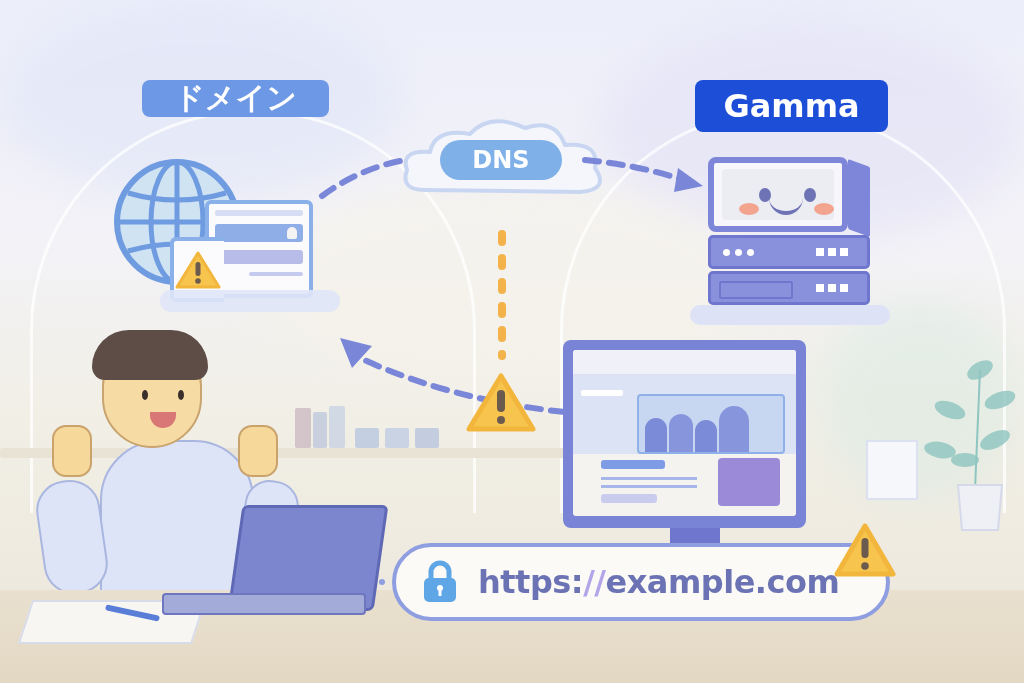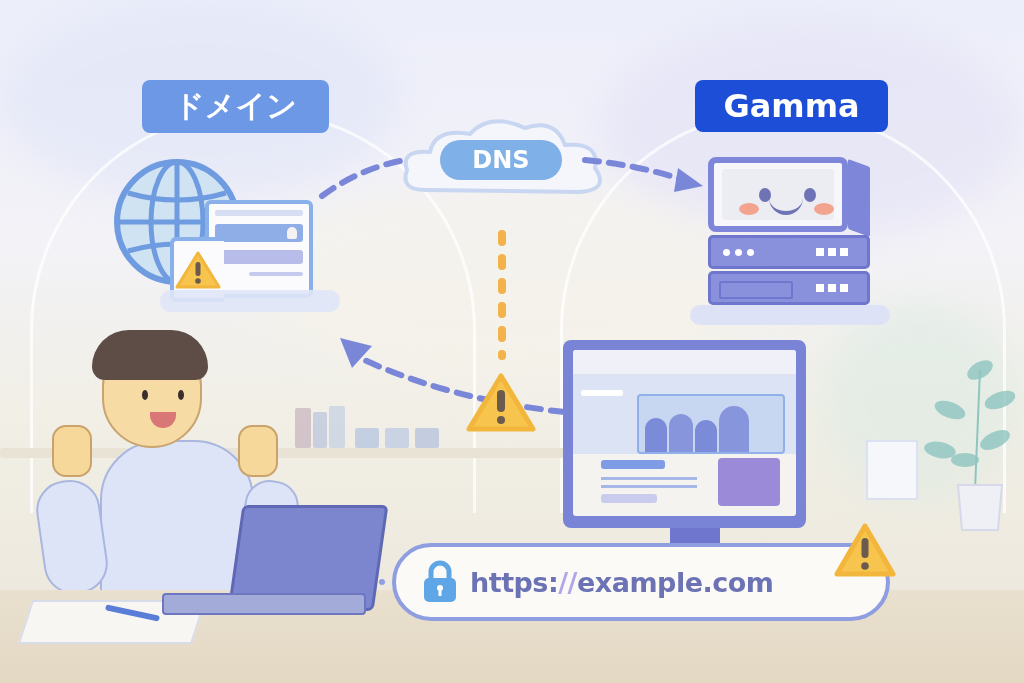"ドメイン" div.label { height: 53px -> 37px }
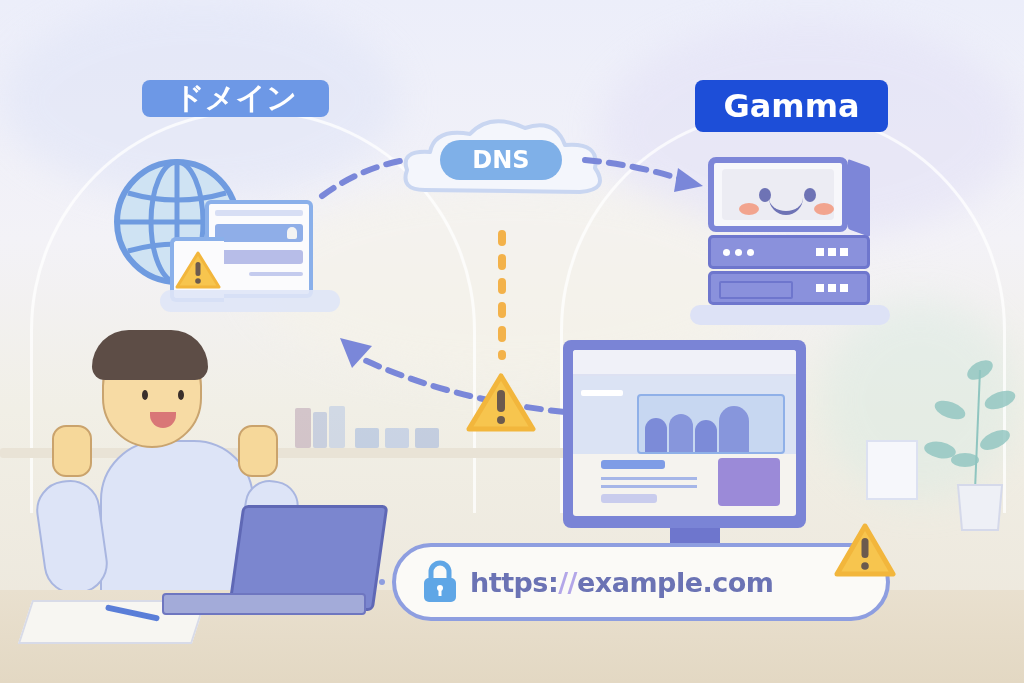"https://example.com" .url-text { font-size: 27px -> 32px; margin-left: 12px -> 20px }
